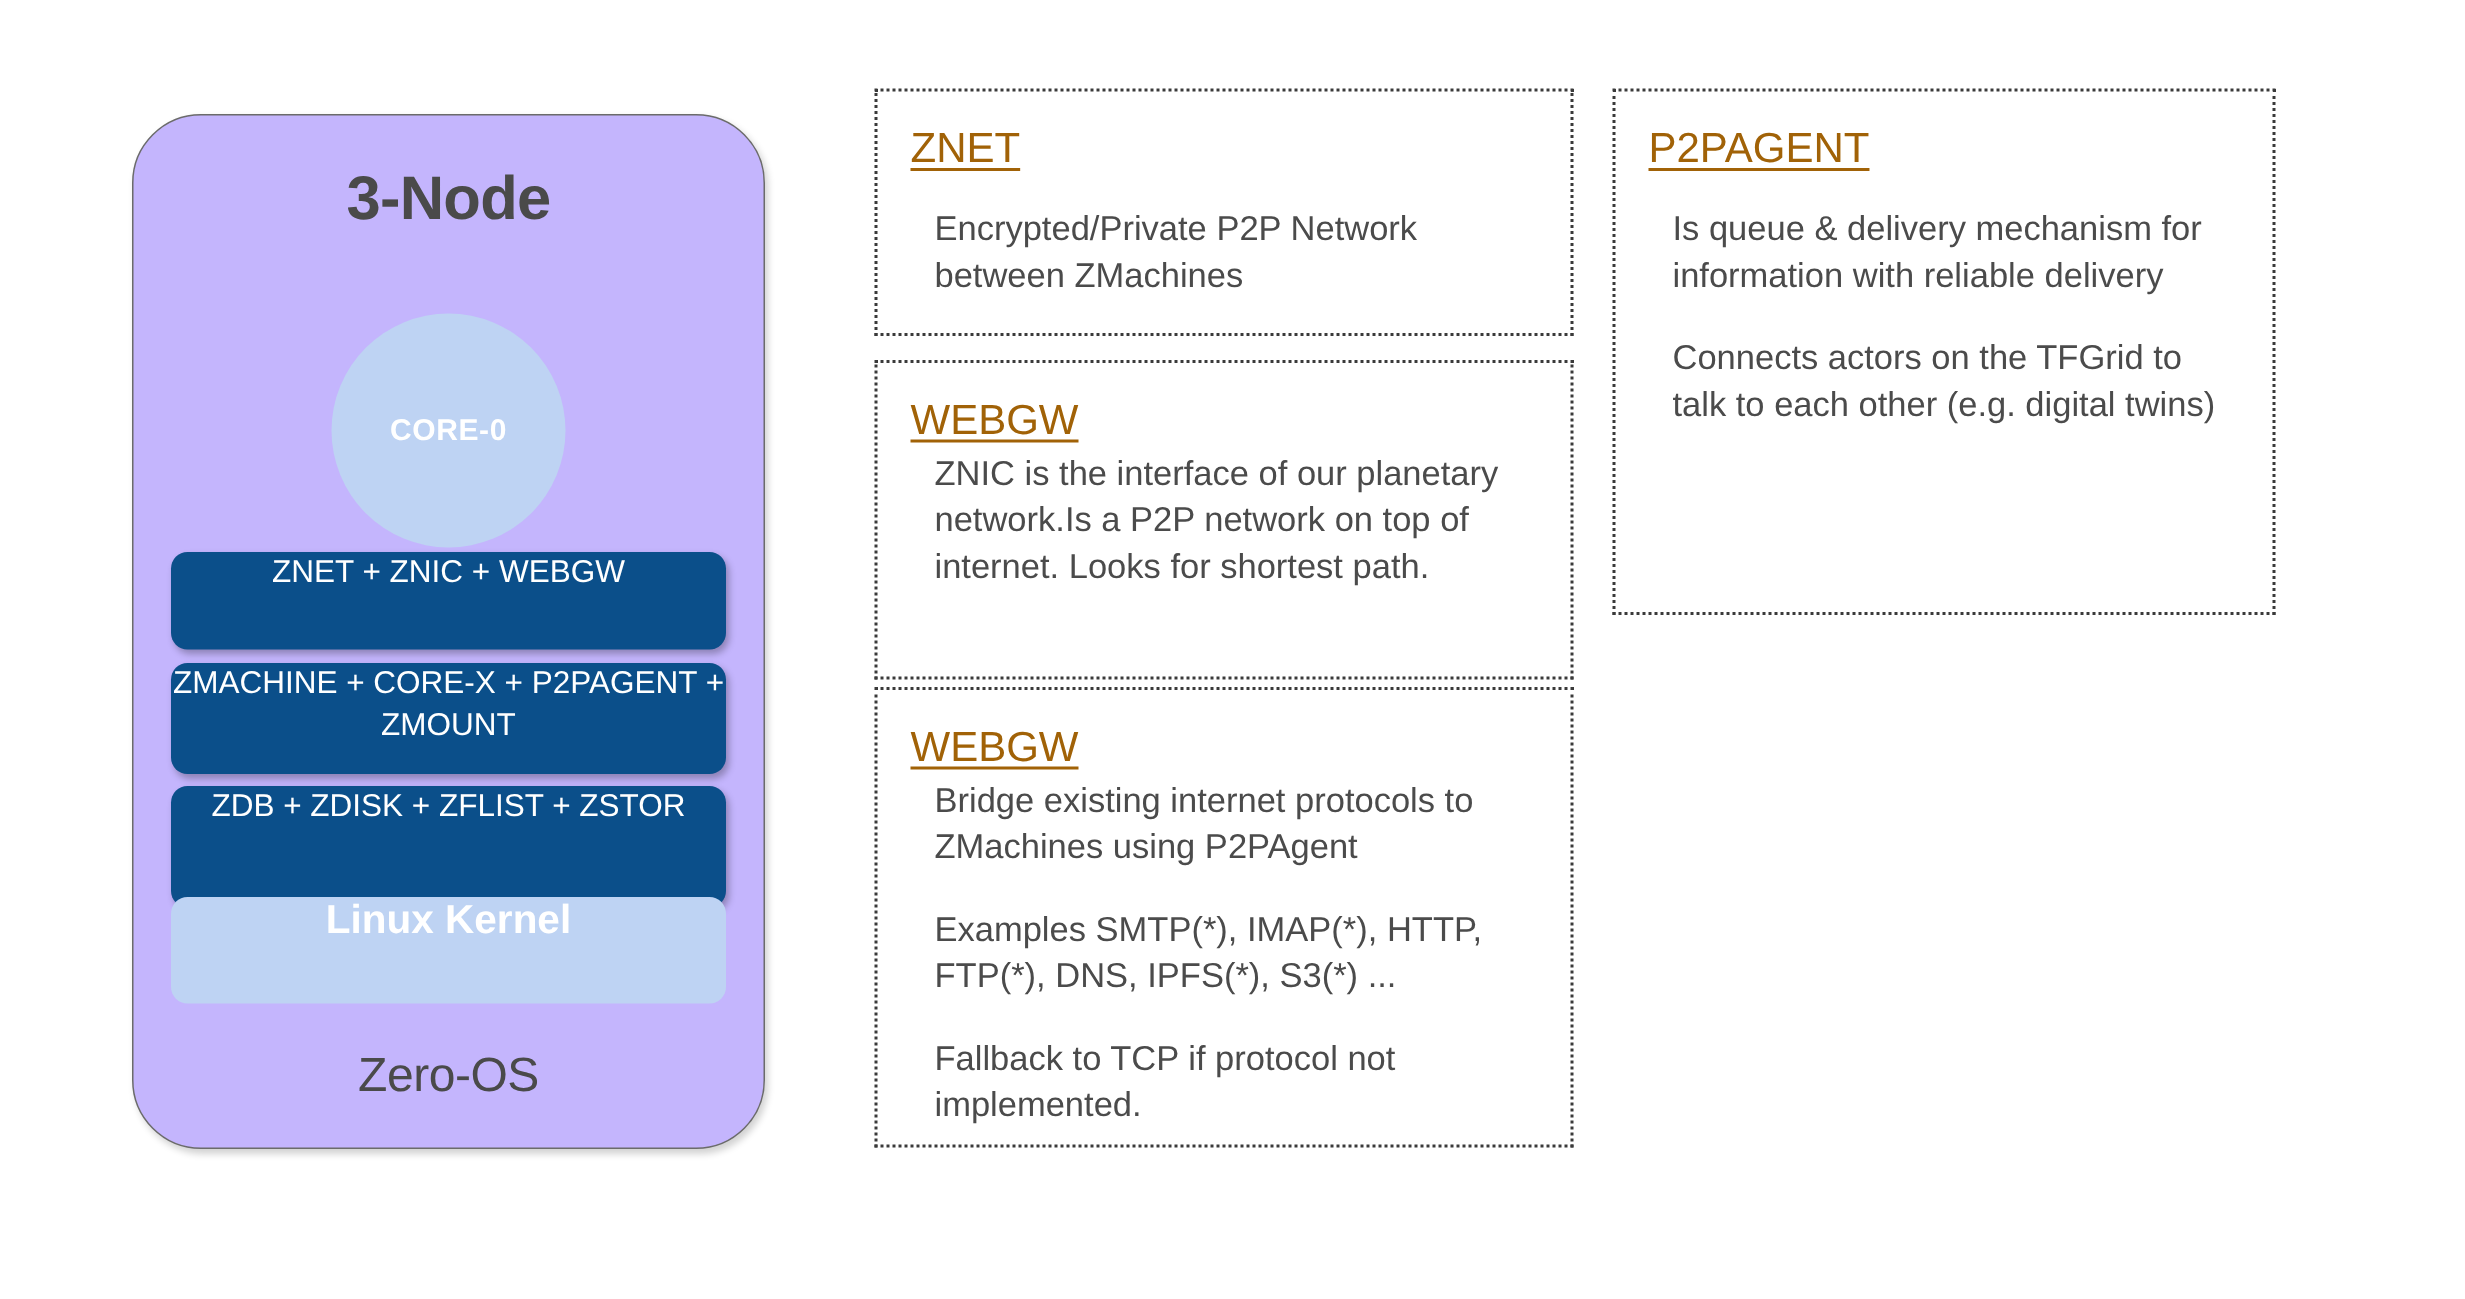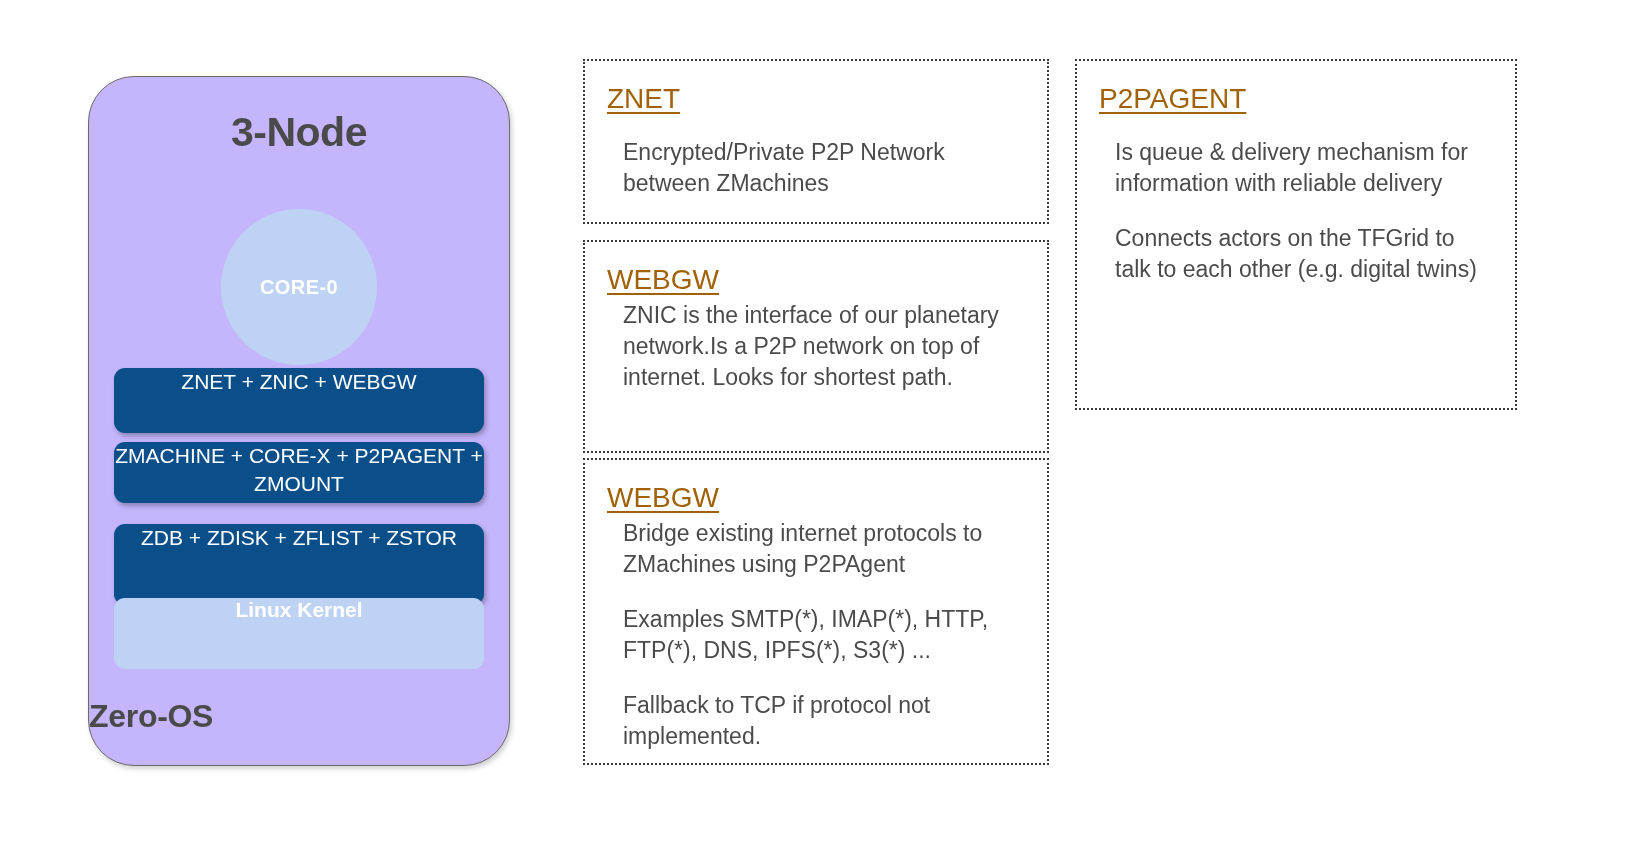"ZMACHINE + CORE-X + P2PAGENT" #box-machine { height: 61px -> 74px }
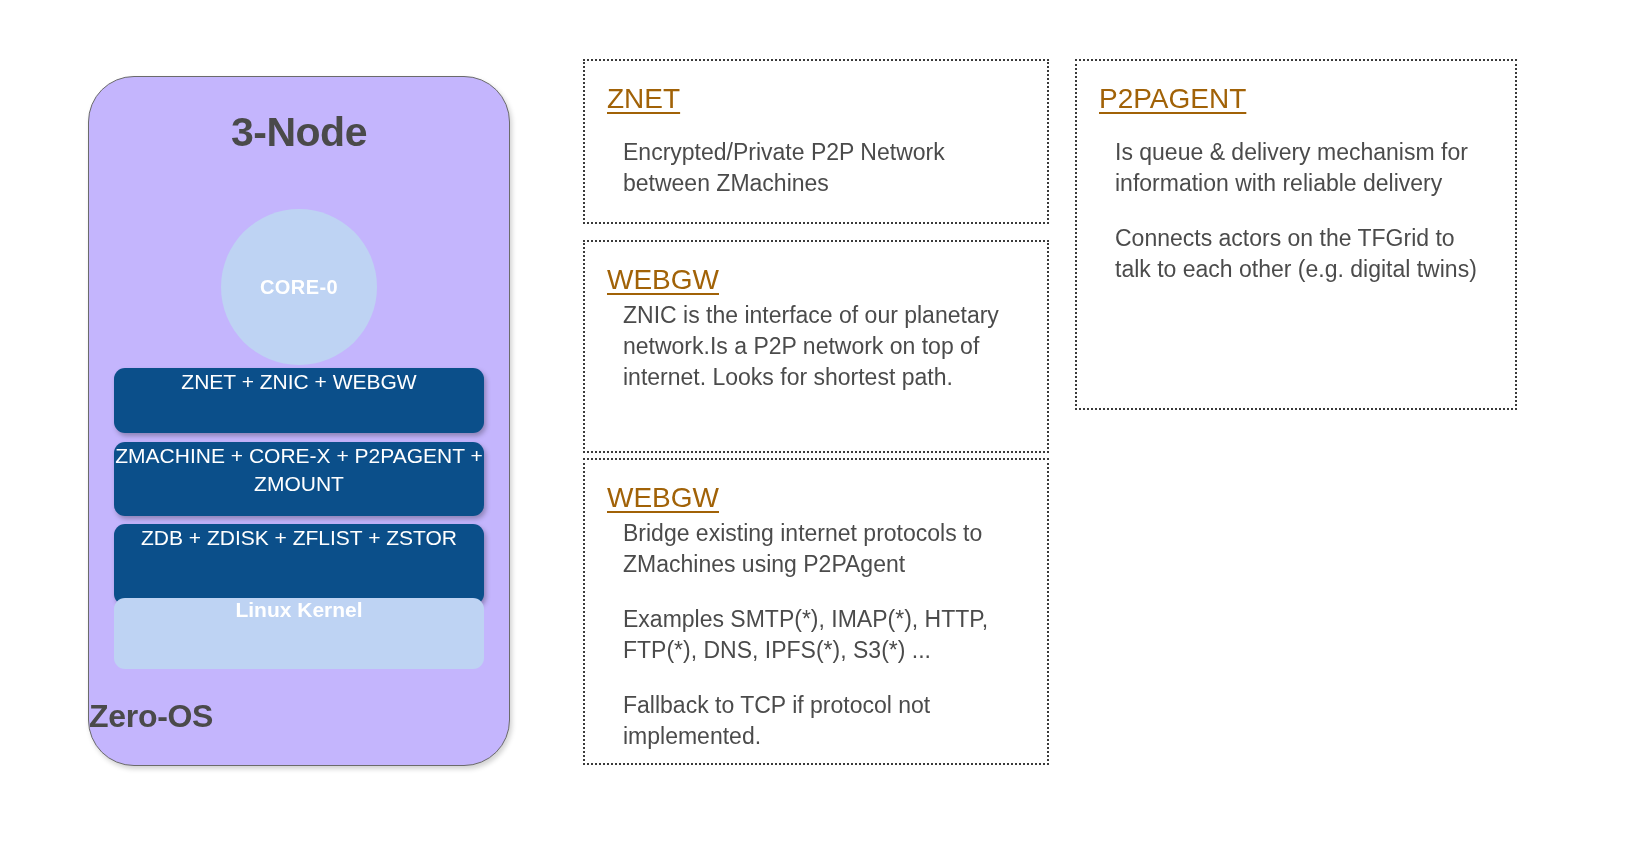"Linux Kernel" .stack-box.lightblue { font-size: 21px -> 27px }
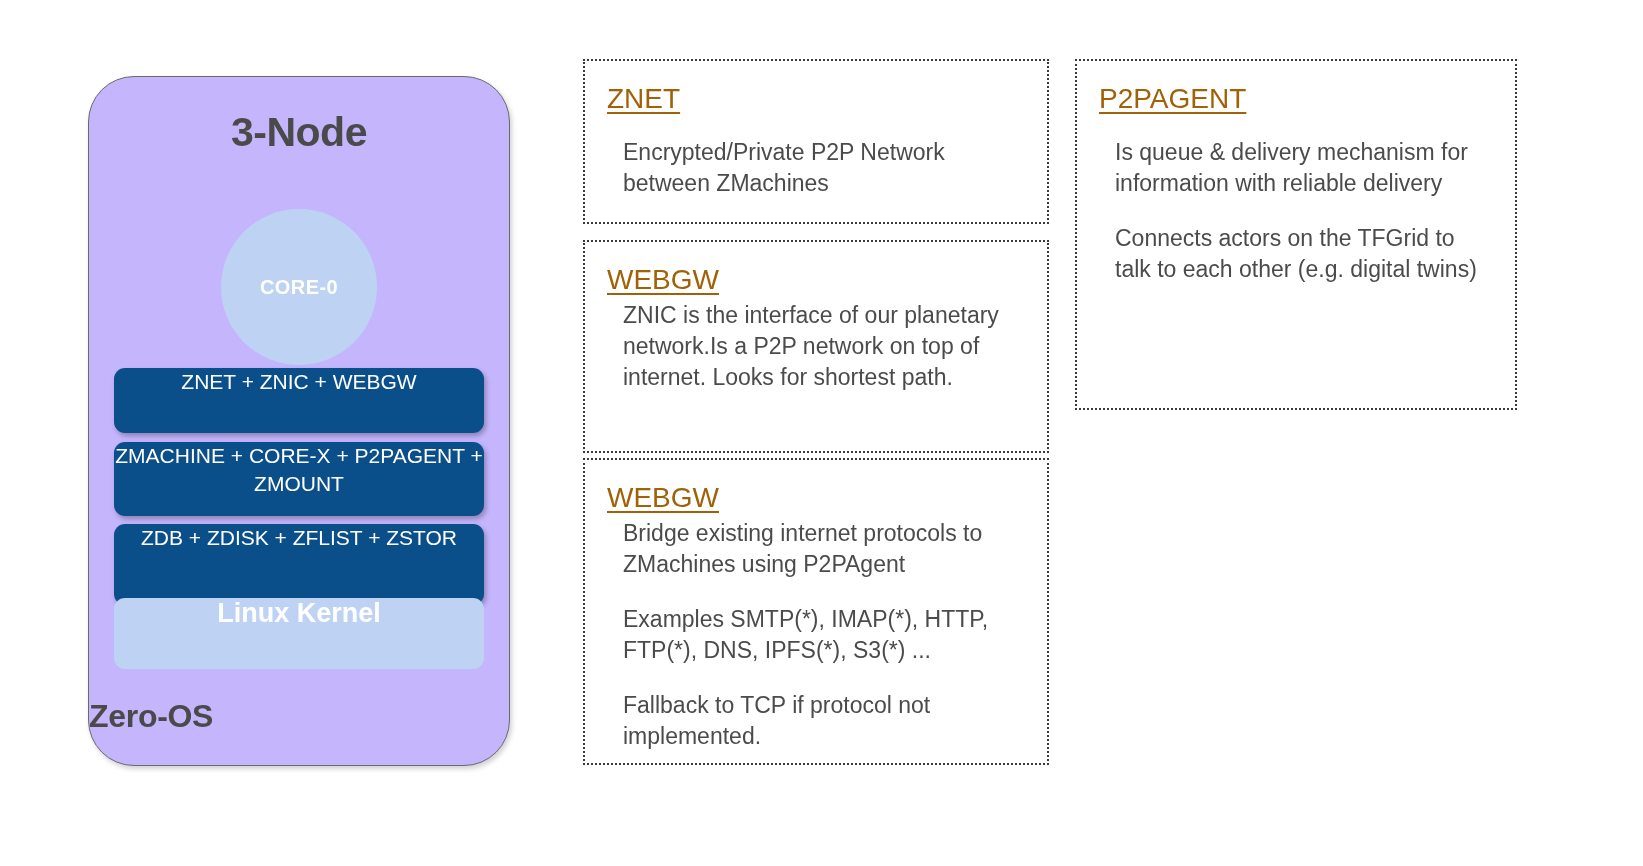"Zero-OS" #zeros-label { font-weight: bold -> normal; text-align: left -> center }
